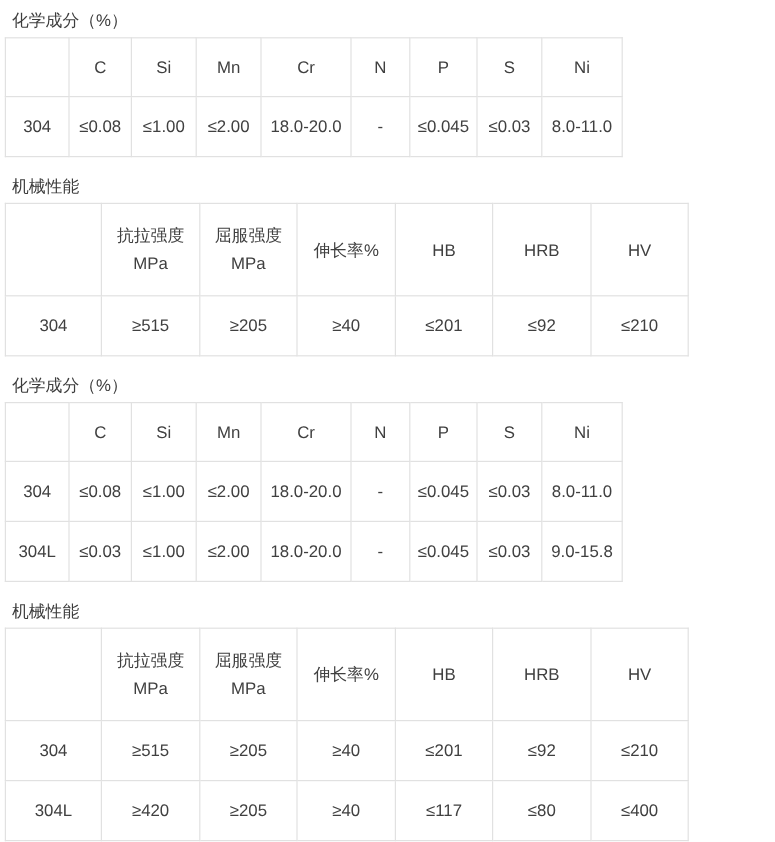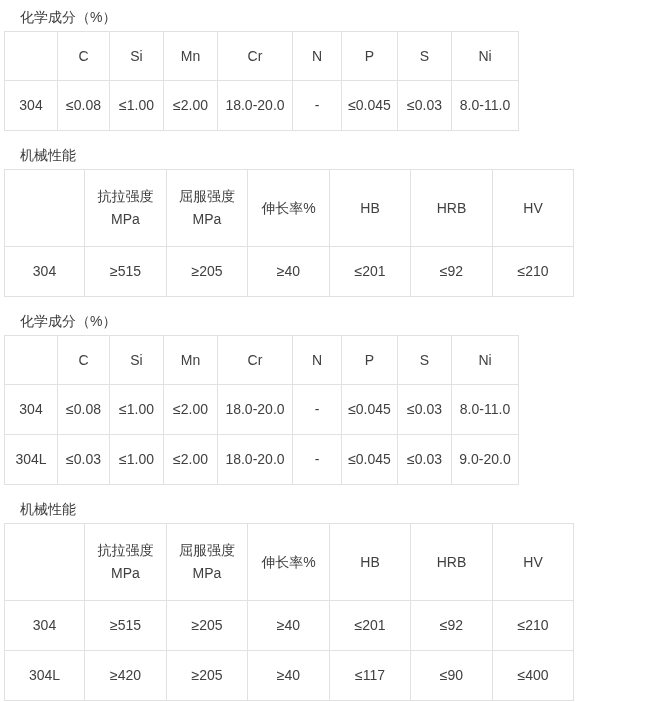"化学成分（%）" .section-title { margin: 0 0 6px 16px -> 0 0 6px 6px }
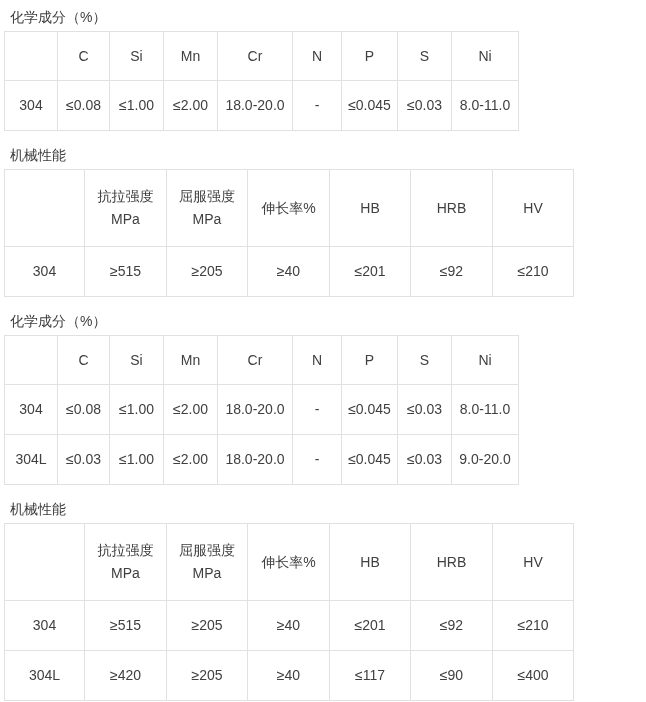"9.0-20.0" td { text: 9.0-20.0 -> 9.0-15.8 }
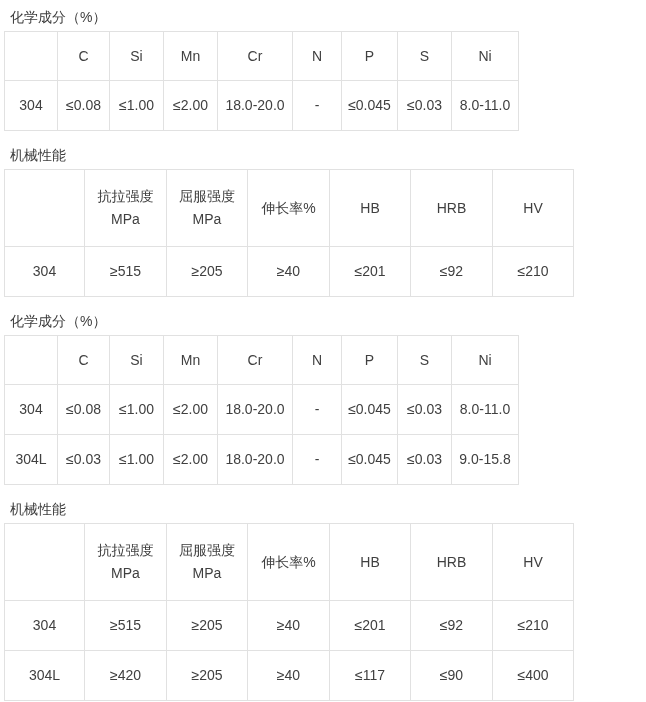"≤90" td { text: 90 -> 80 }
